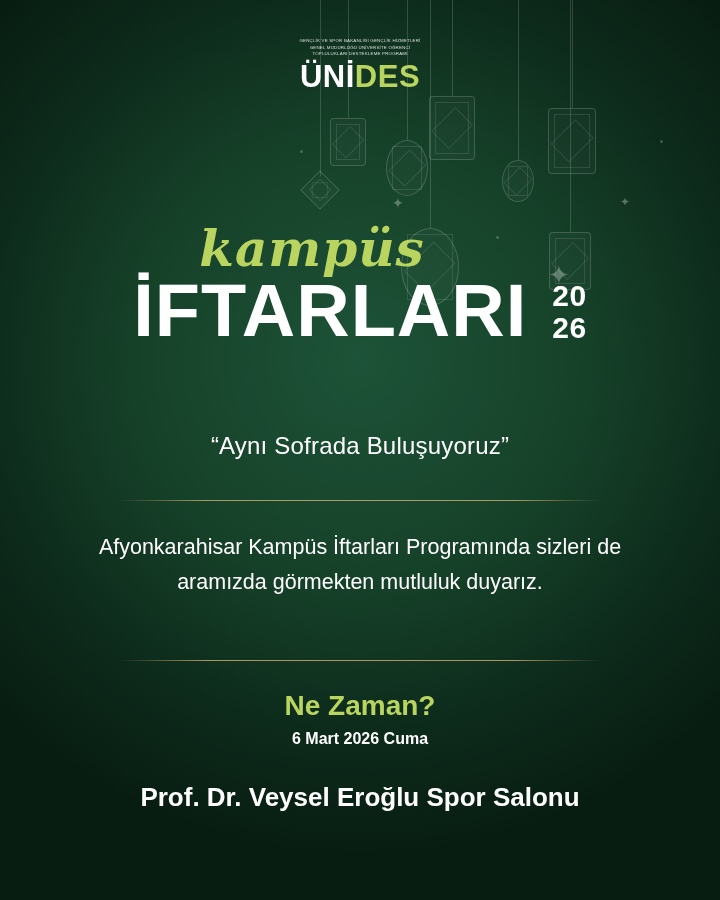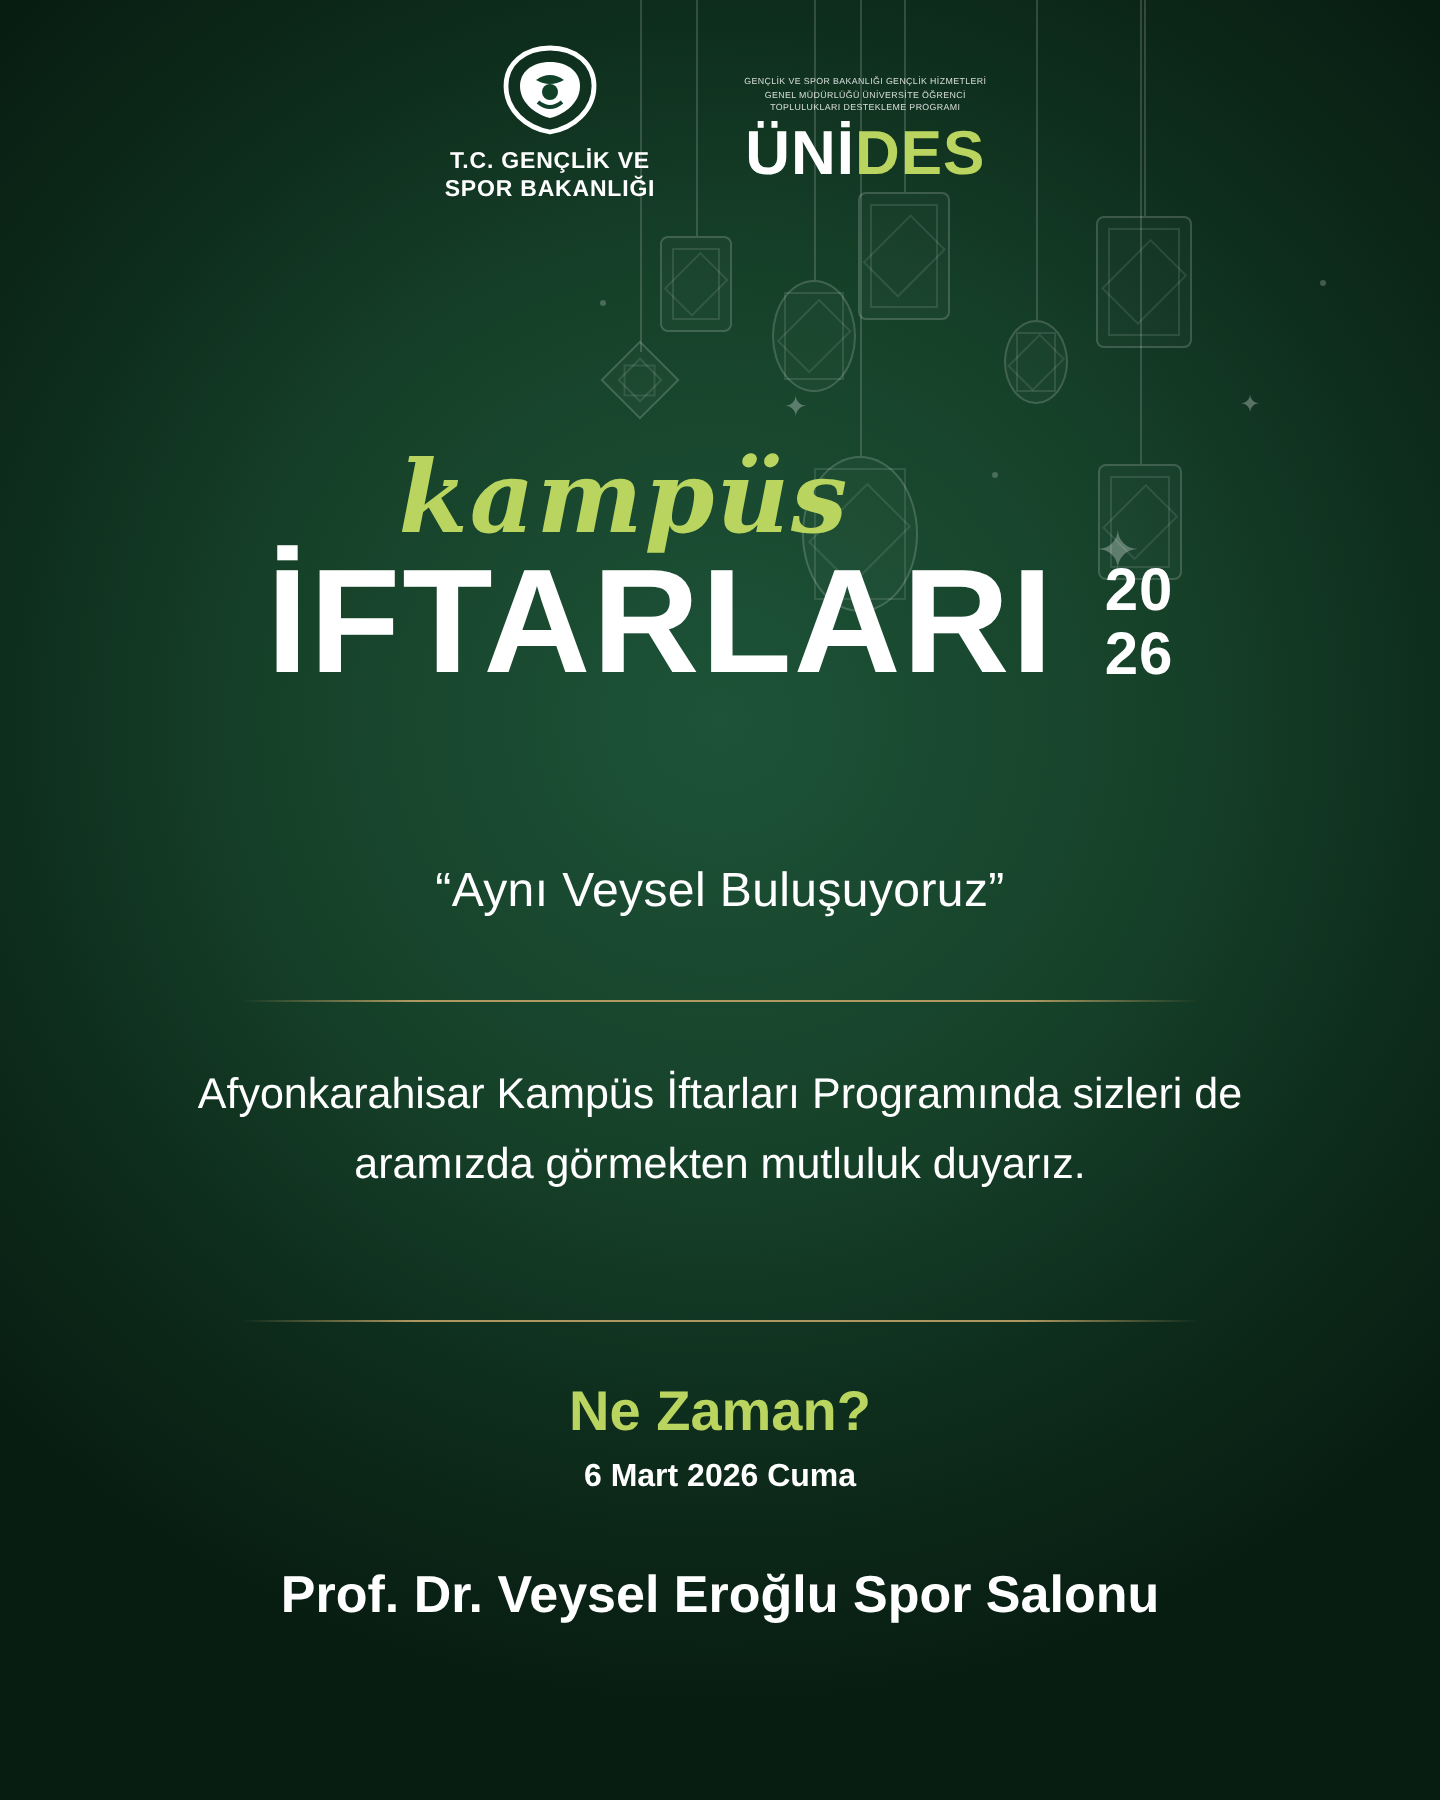"T.C. GENÇLİK VE" div.gsb-logo { html: <div> <div> <svg> <path></path> <path></path> <path></path> <circle></circle> <path></path> </svg> </div> <div> <div>T.C. GENÇLİK VE</div> <div>SPOR BAKANLIĞI</div> </div> </div> -> none }
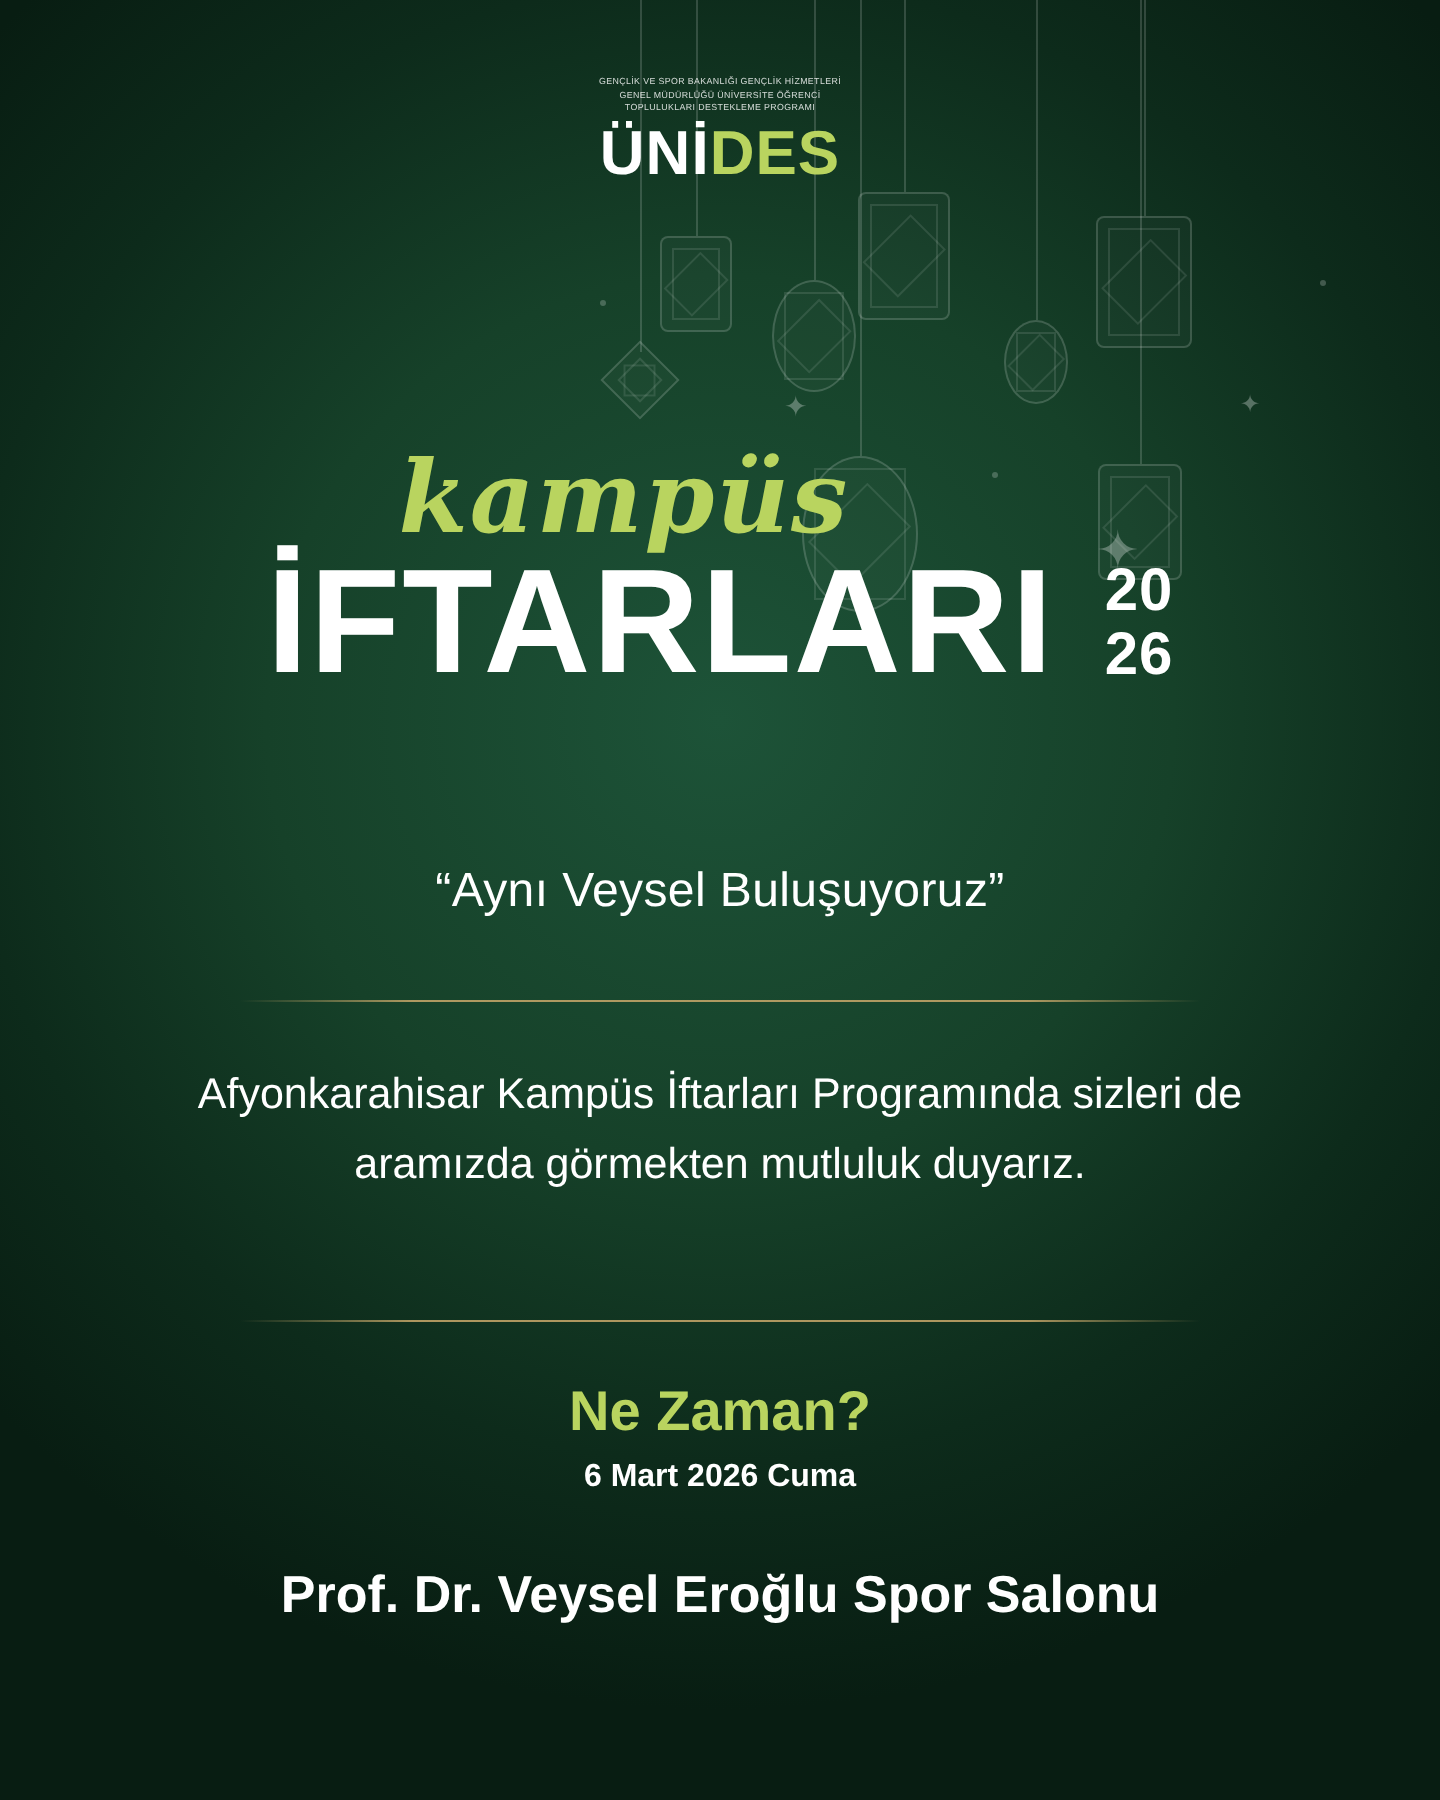"“Aynı Veysel Buluşuyoruz”" div.slogan { text: Veysel -> Sofrada }
